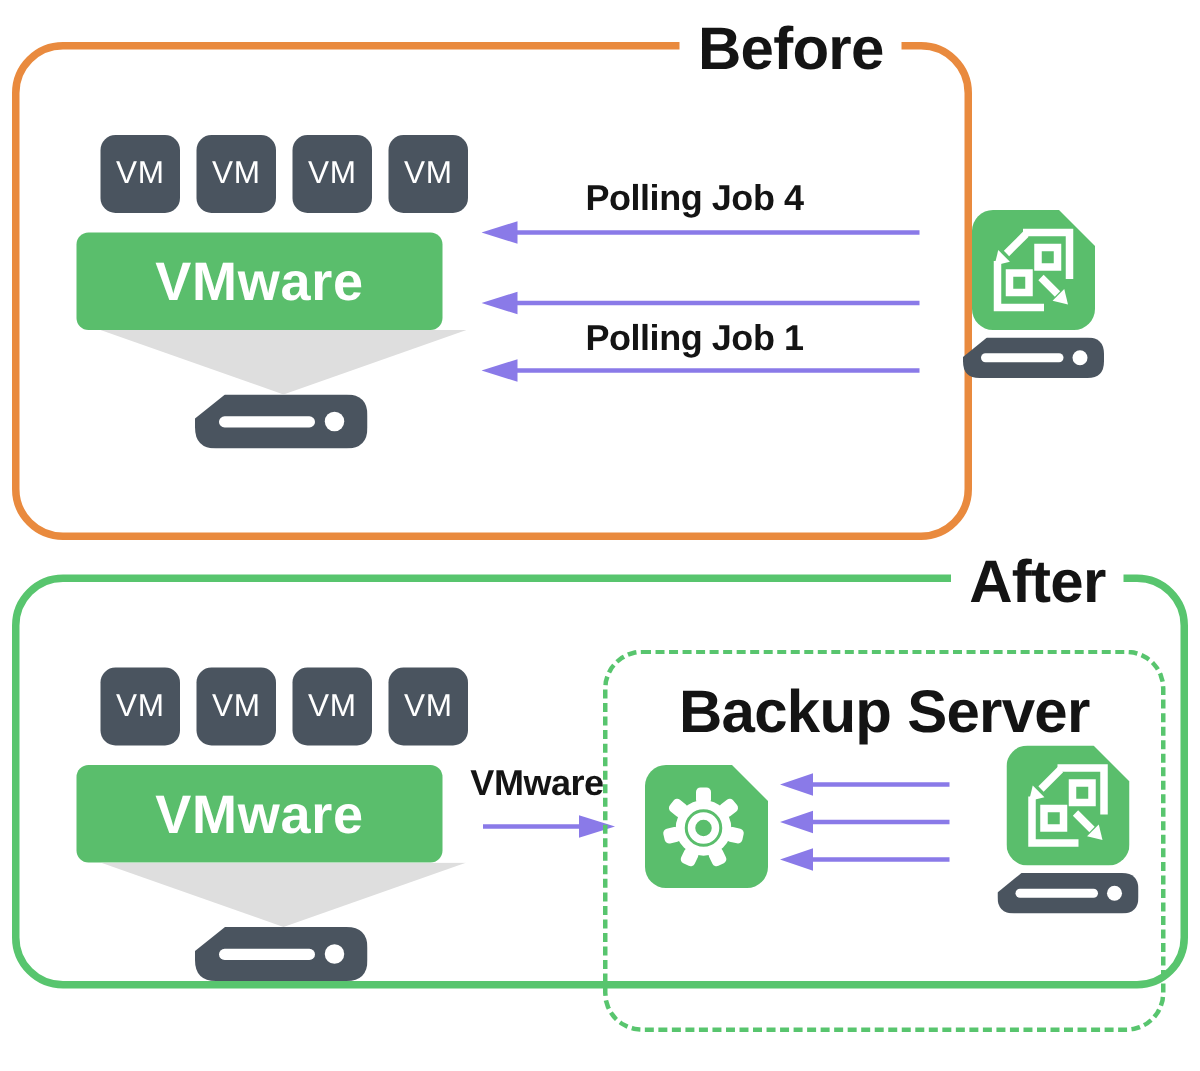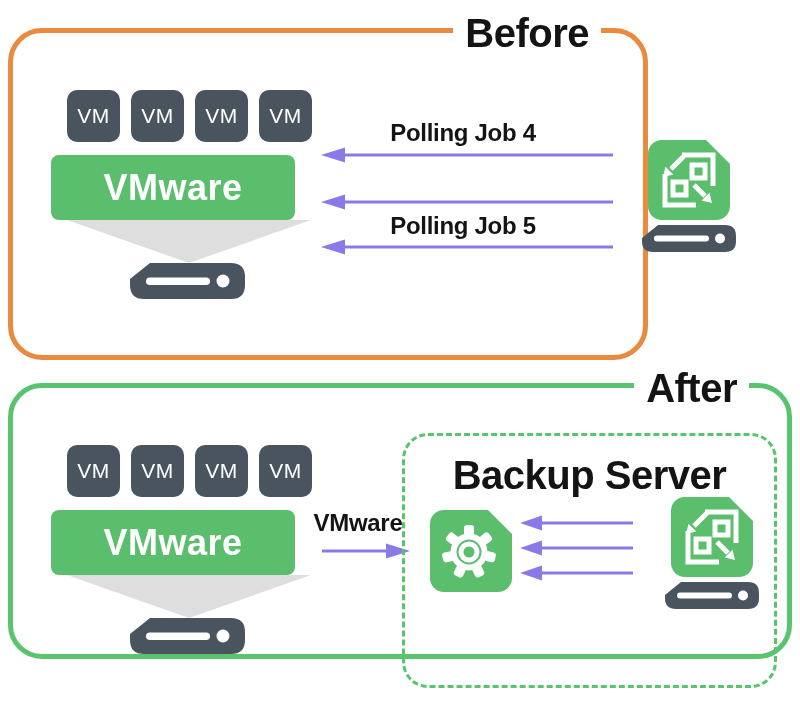"Polling Job 5" div.flow-label { text: 5 -> 1 }
